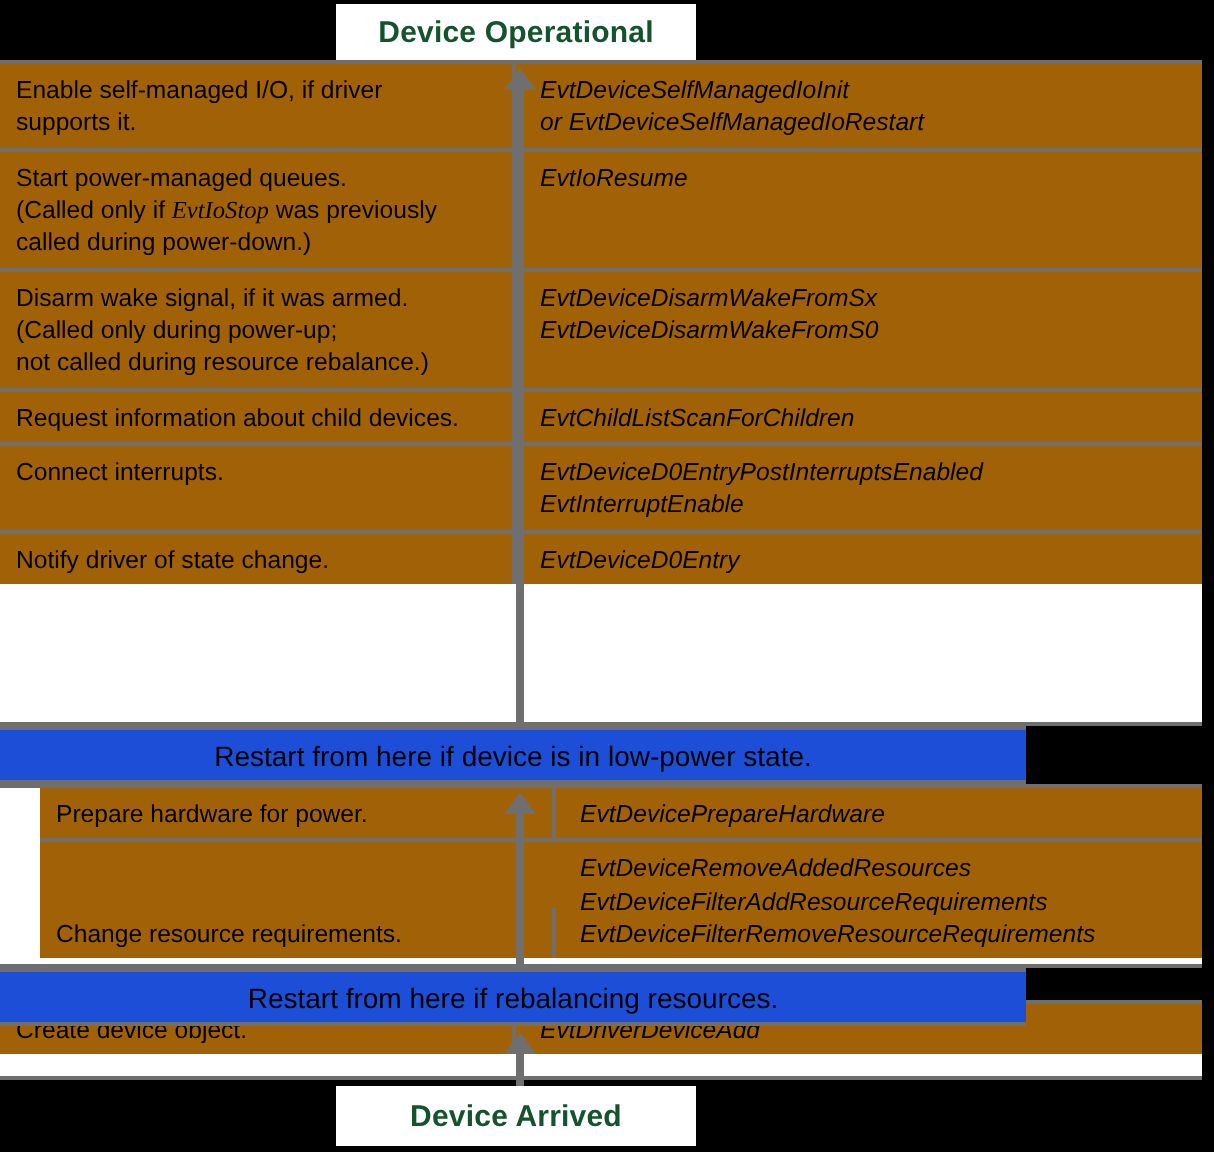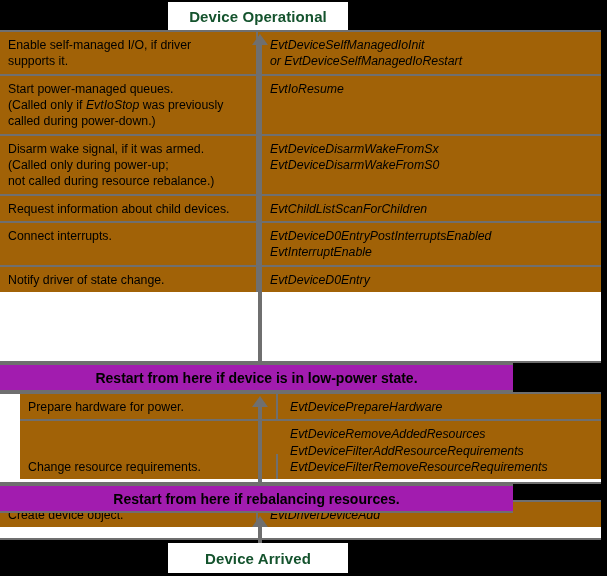"EvtIoStop" .cell-left .ital { font-family: none -> Liberation Serif, serif }
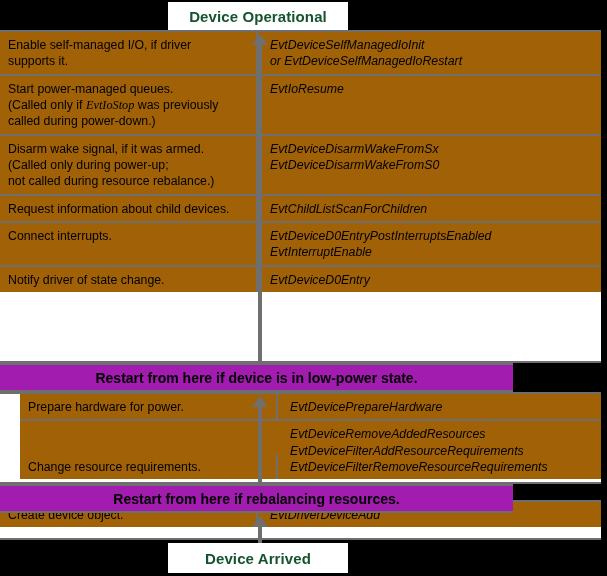"Restart from here if device" .restart-bar { background: #a21caf -> #1d4ed8; font-weight: bold -> normal }
